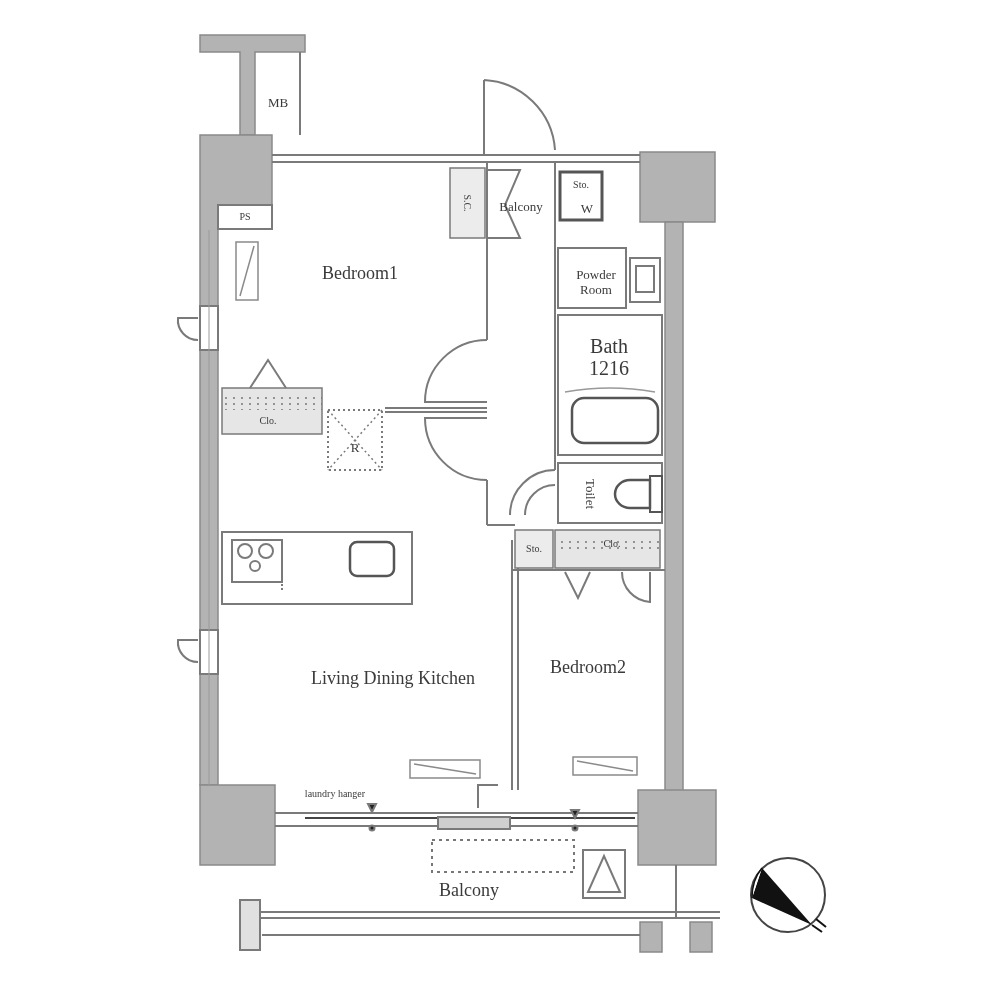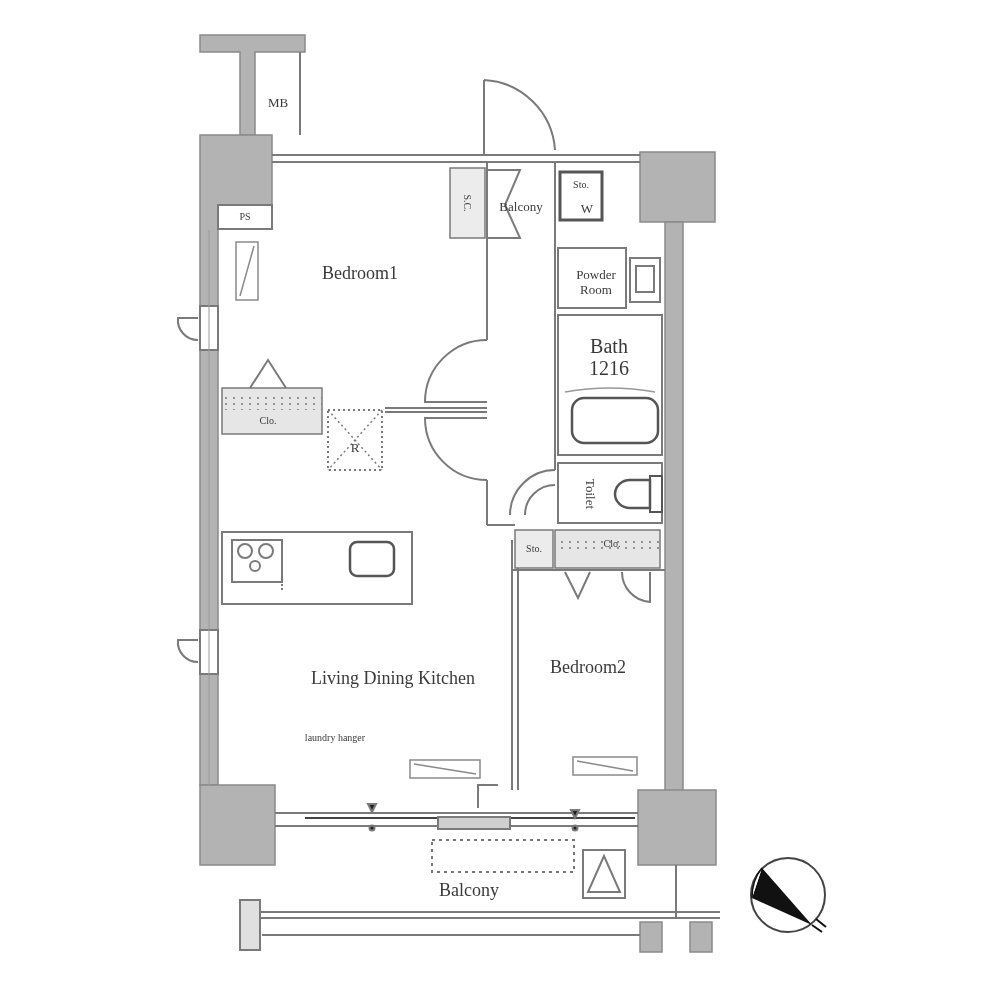"laundry hanger" div.lbl { top: 738px -> 794px }
